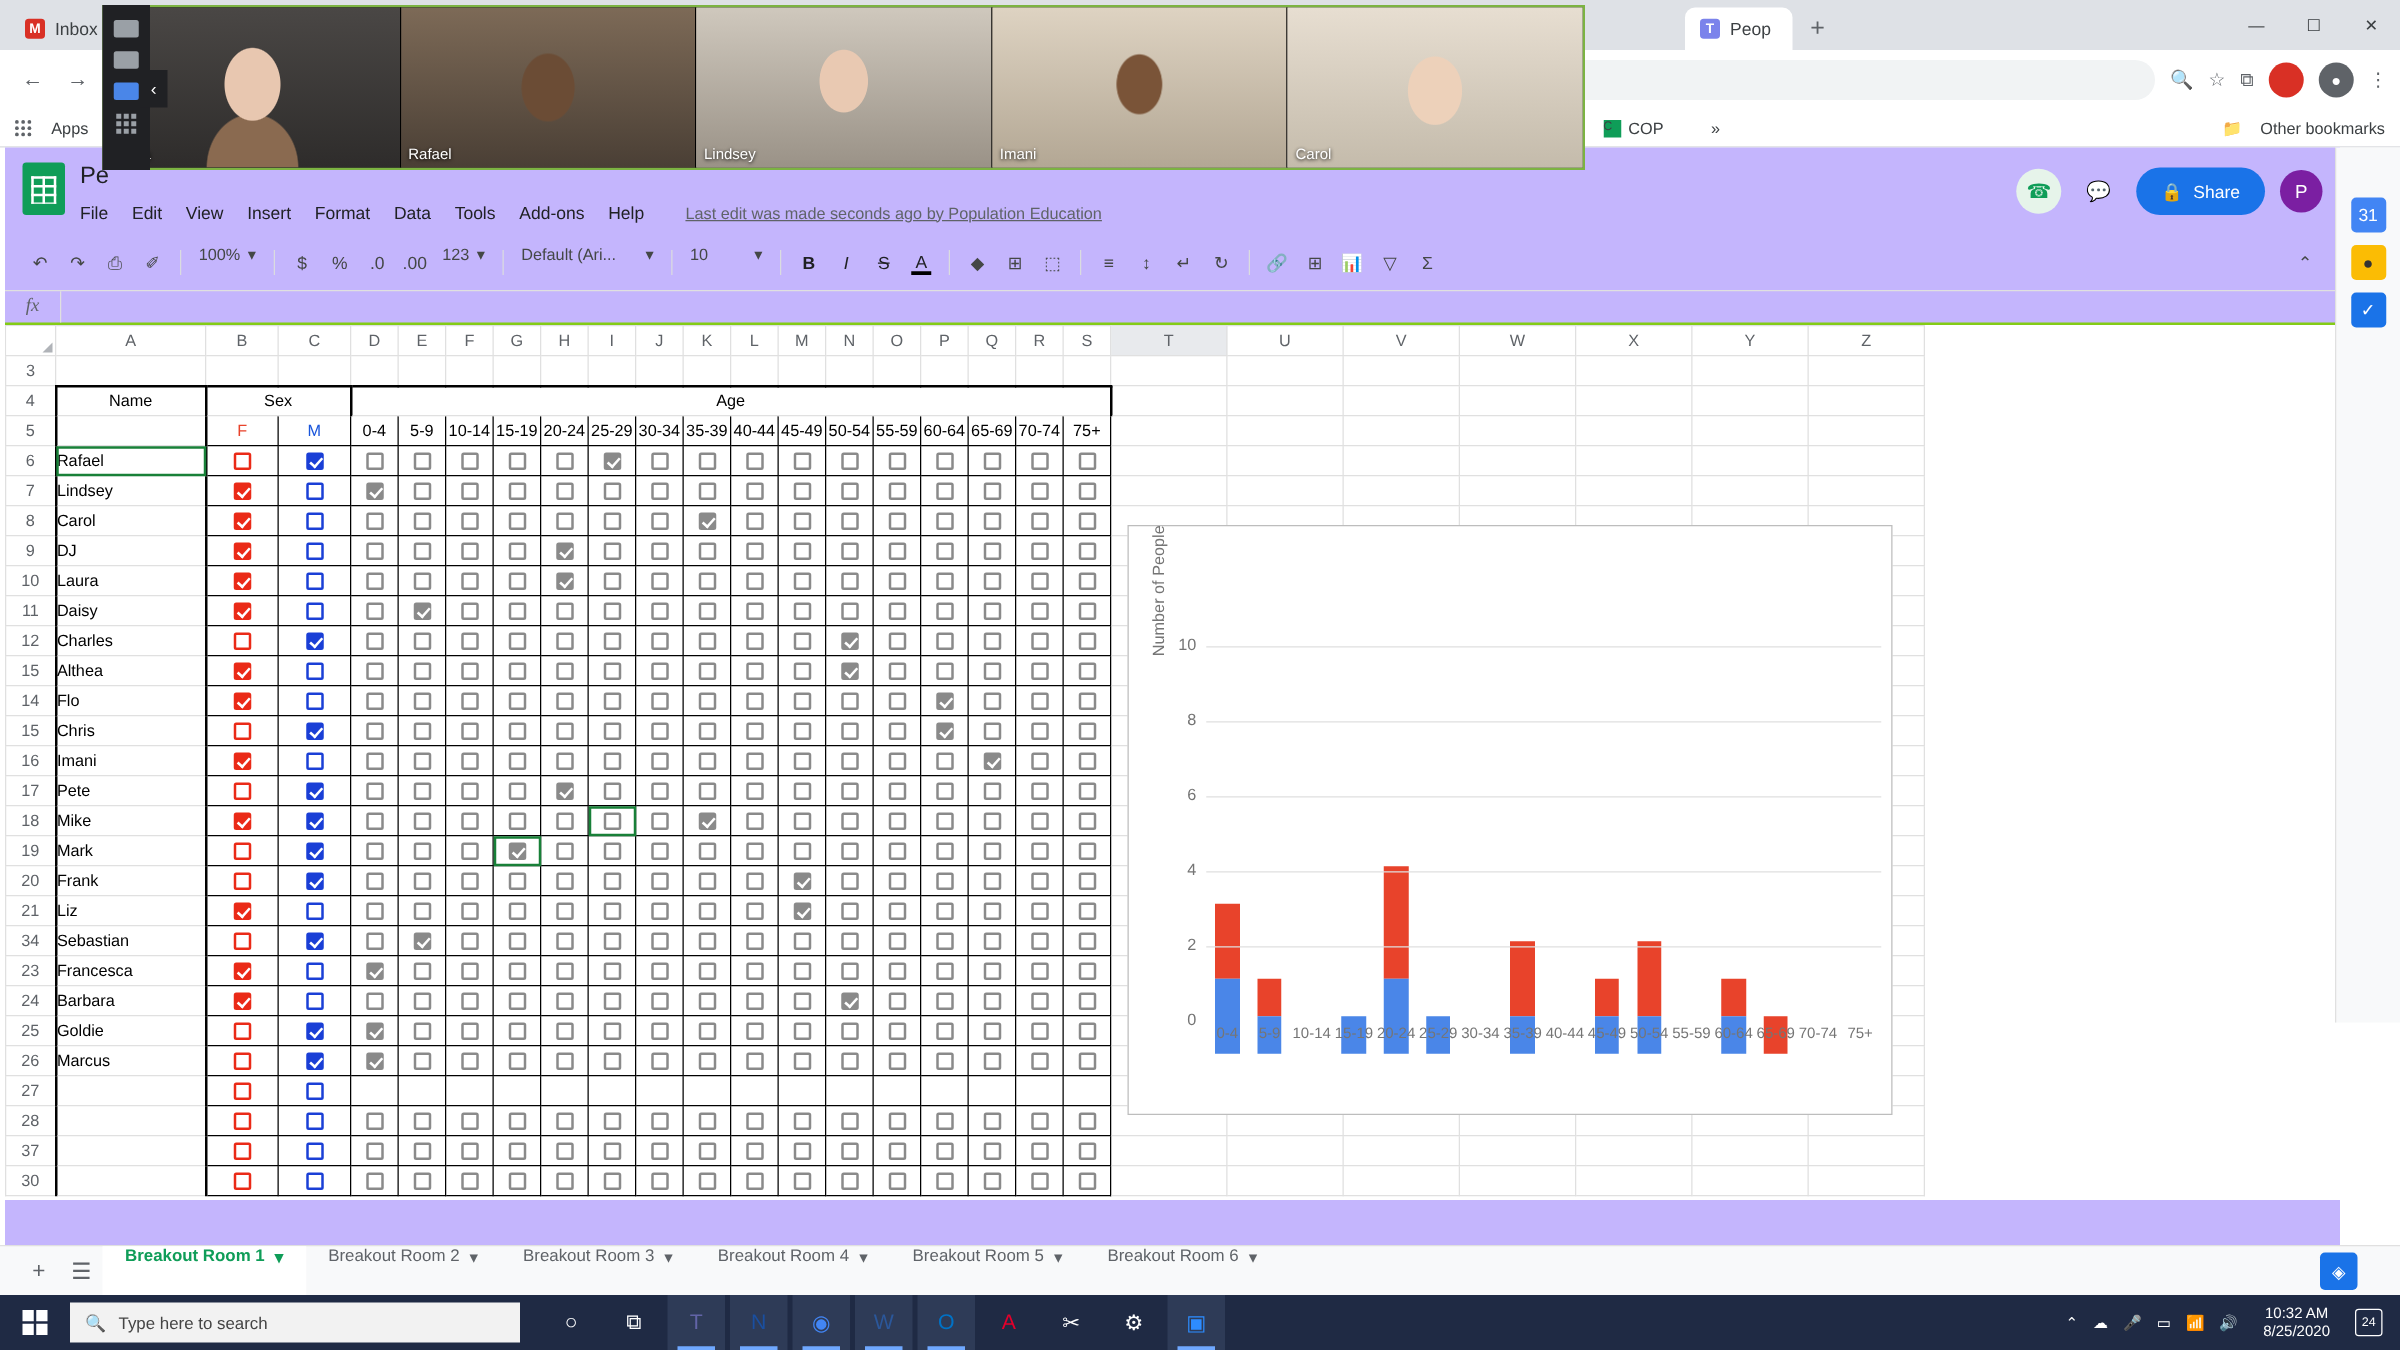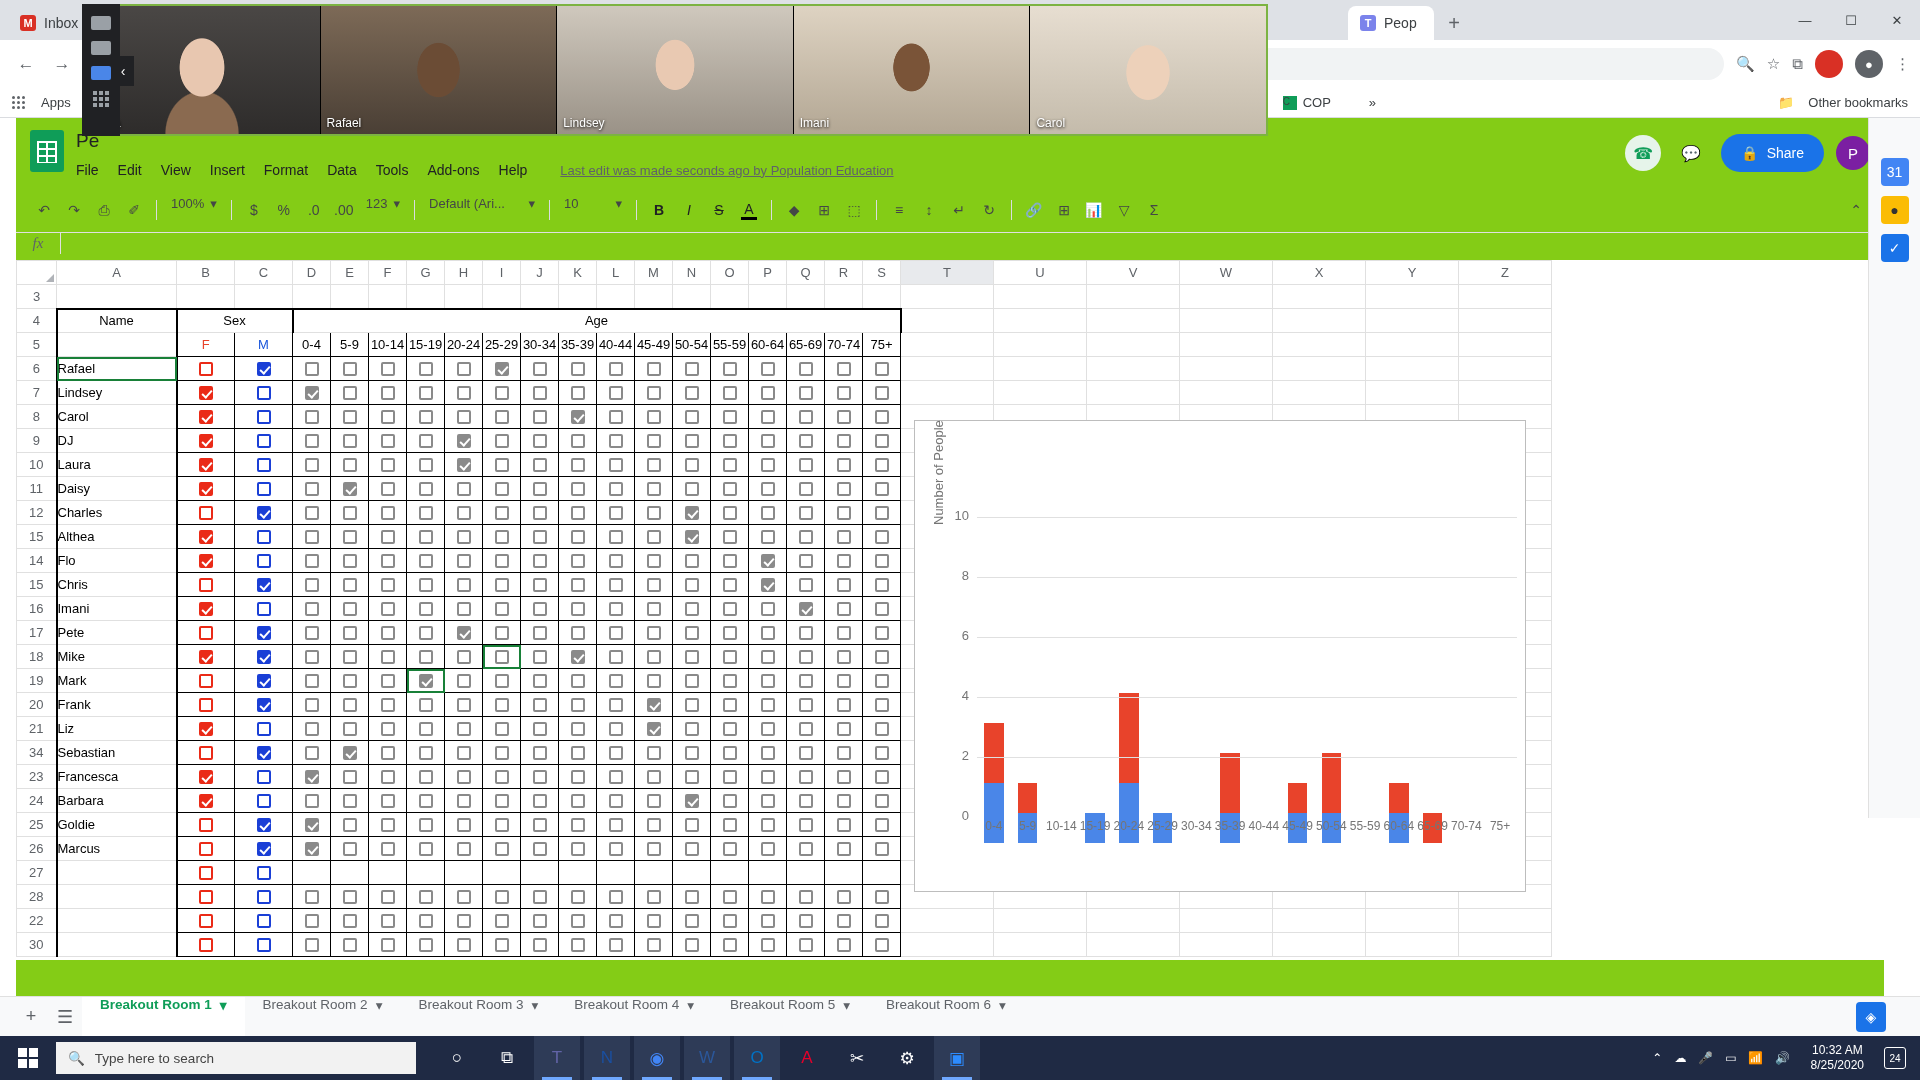"Pe" .gs { background: #84cc16 -> #c4b5fd; left: 16px -> 4px }
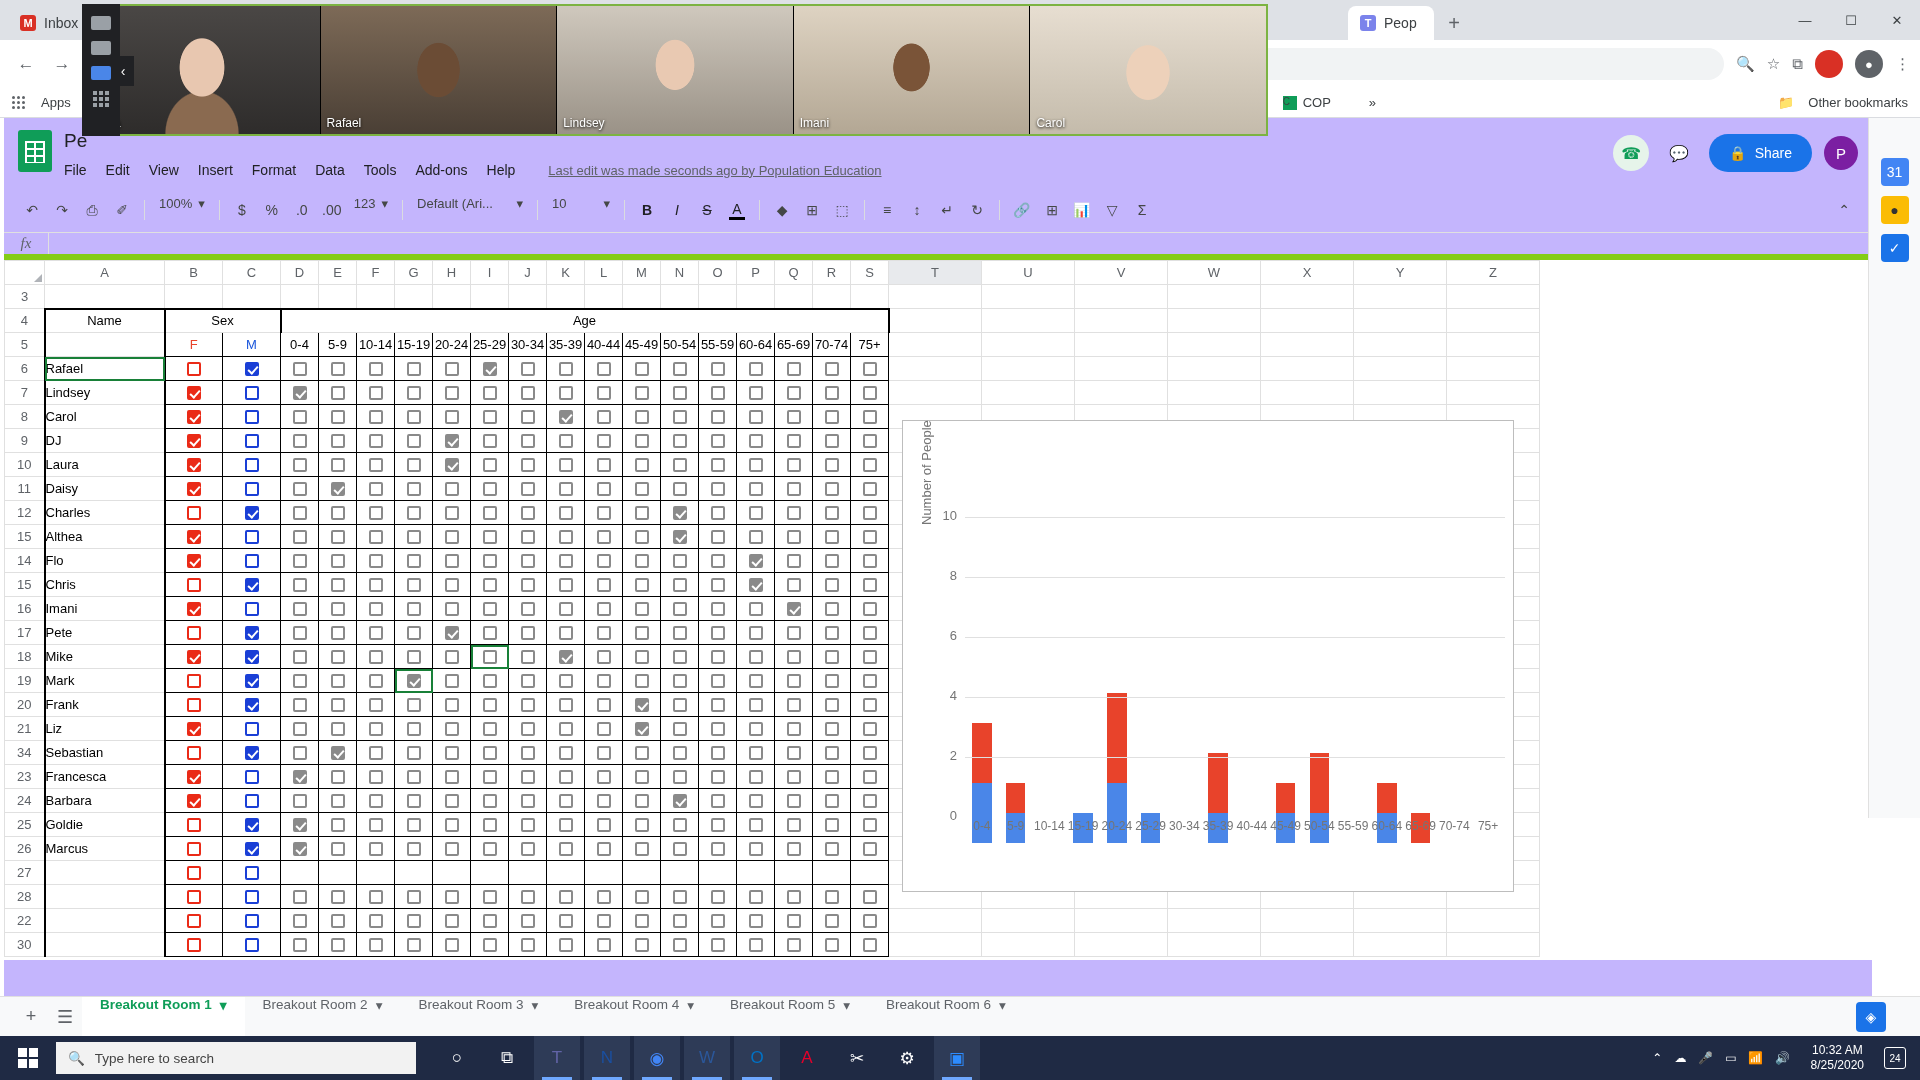"fx" .formula-bar { border-bottom: 6px solid #84cc16 -> 2px solid #84cc16 }
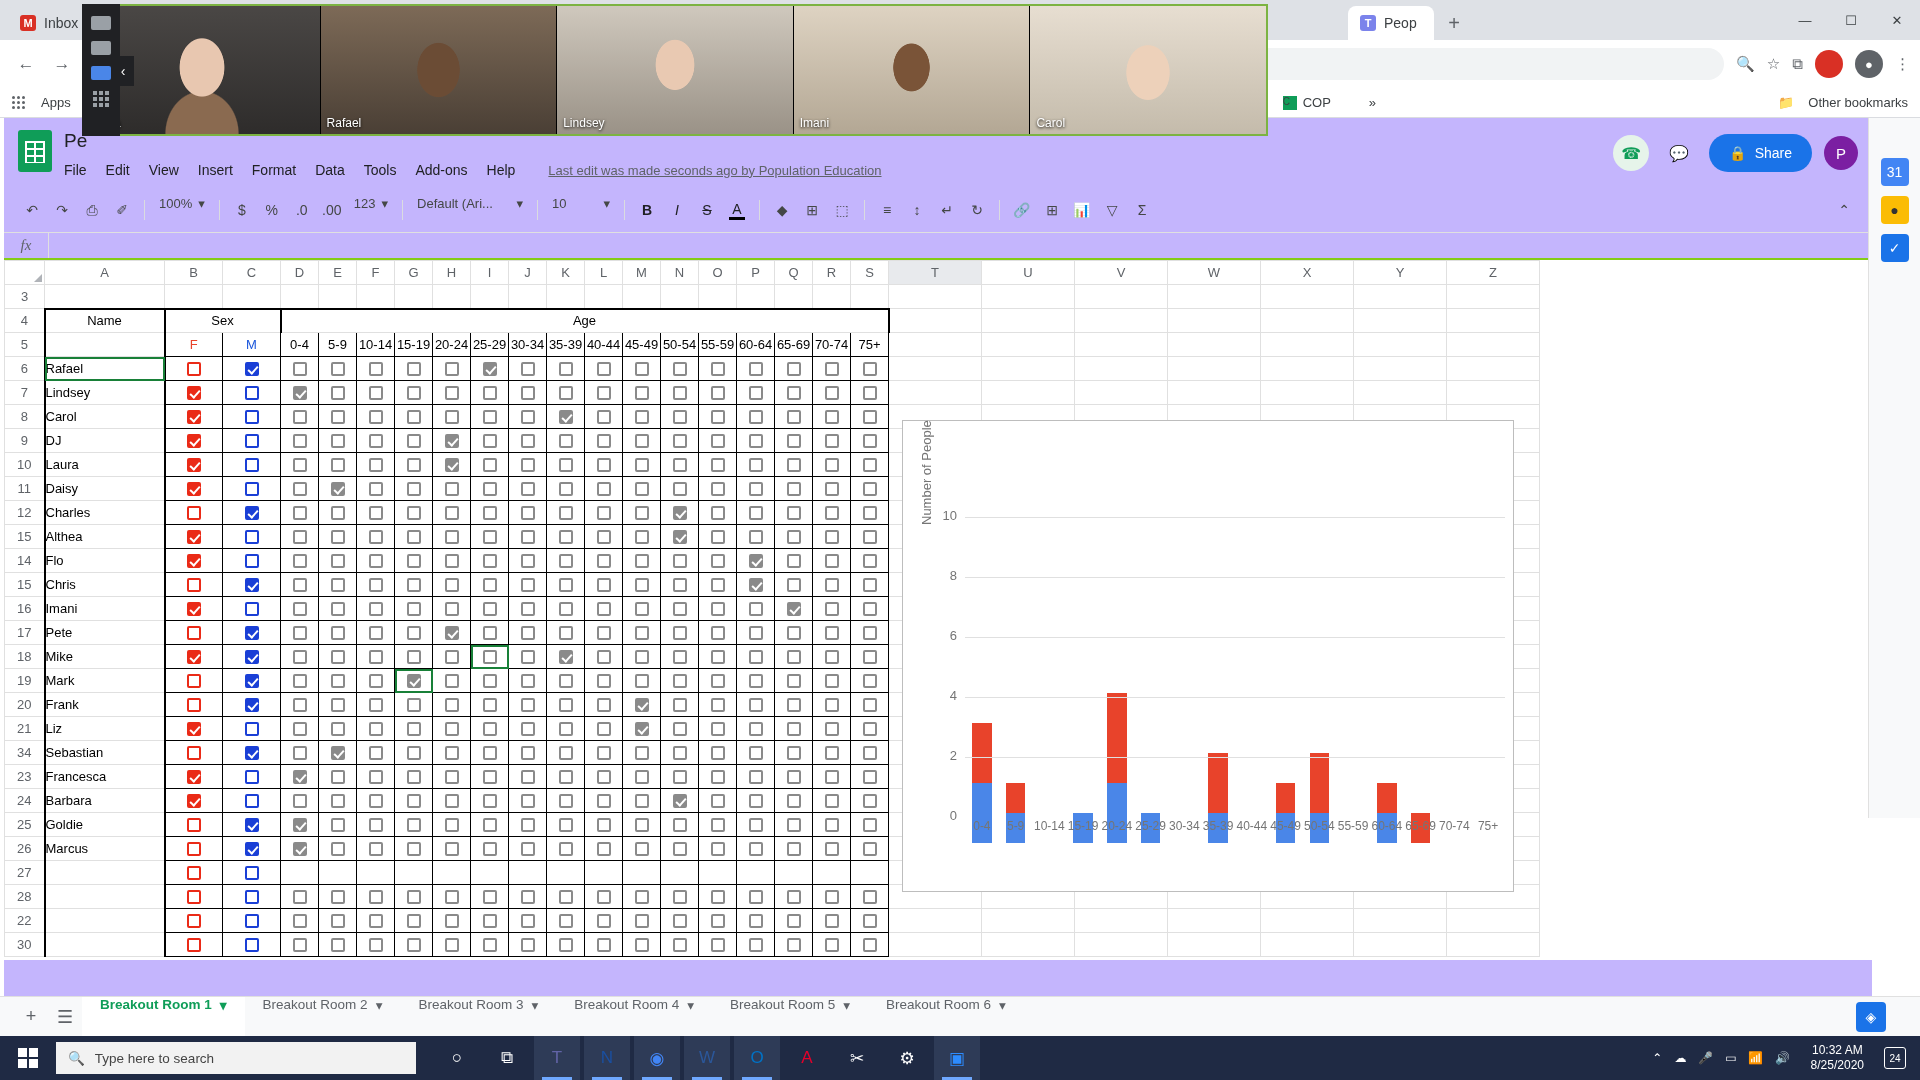"22" td.rowh { text: 22 -> 37 }
